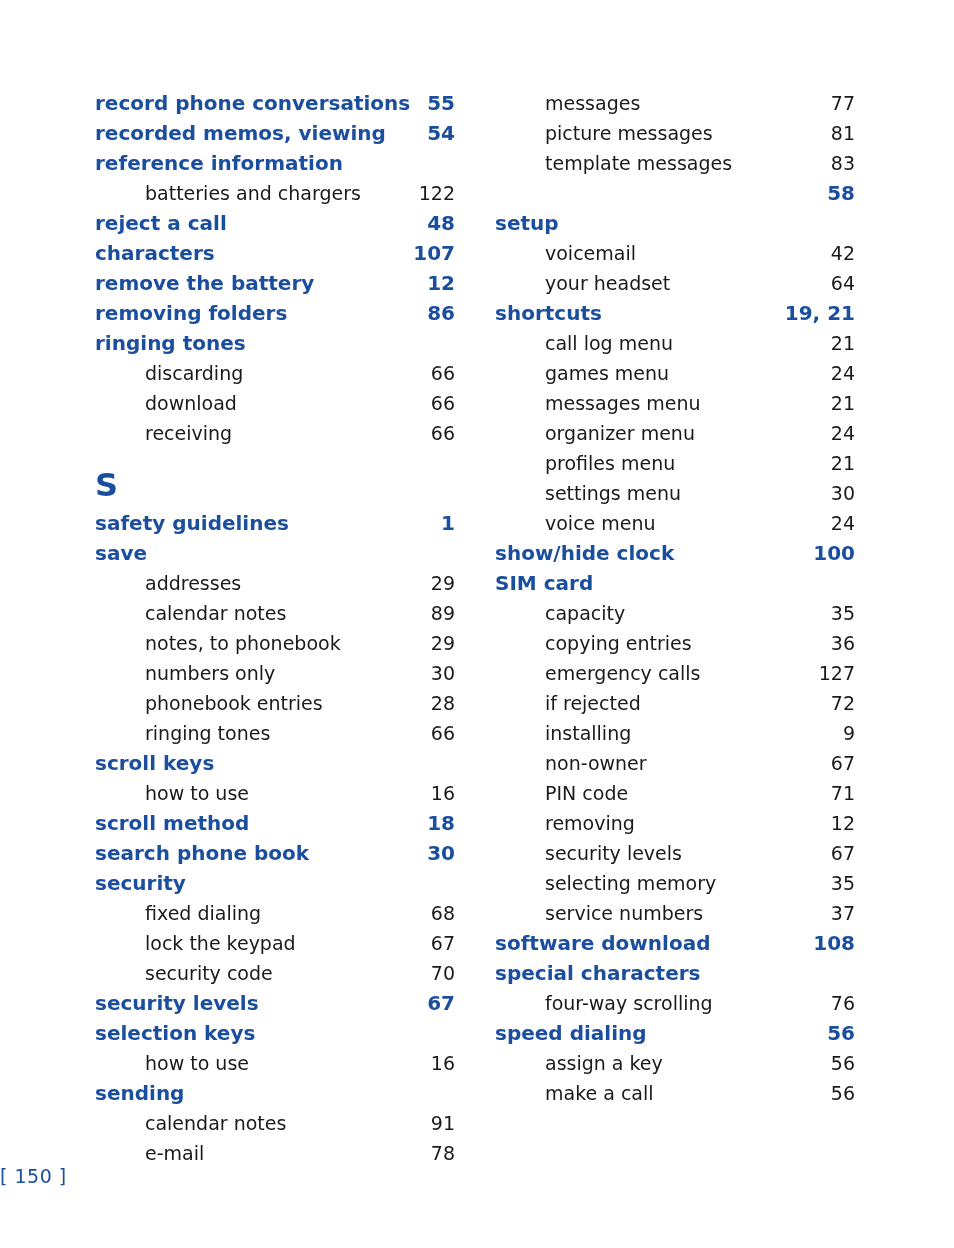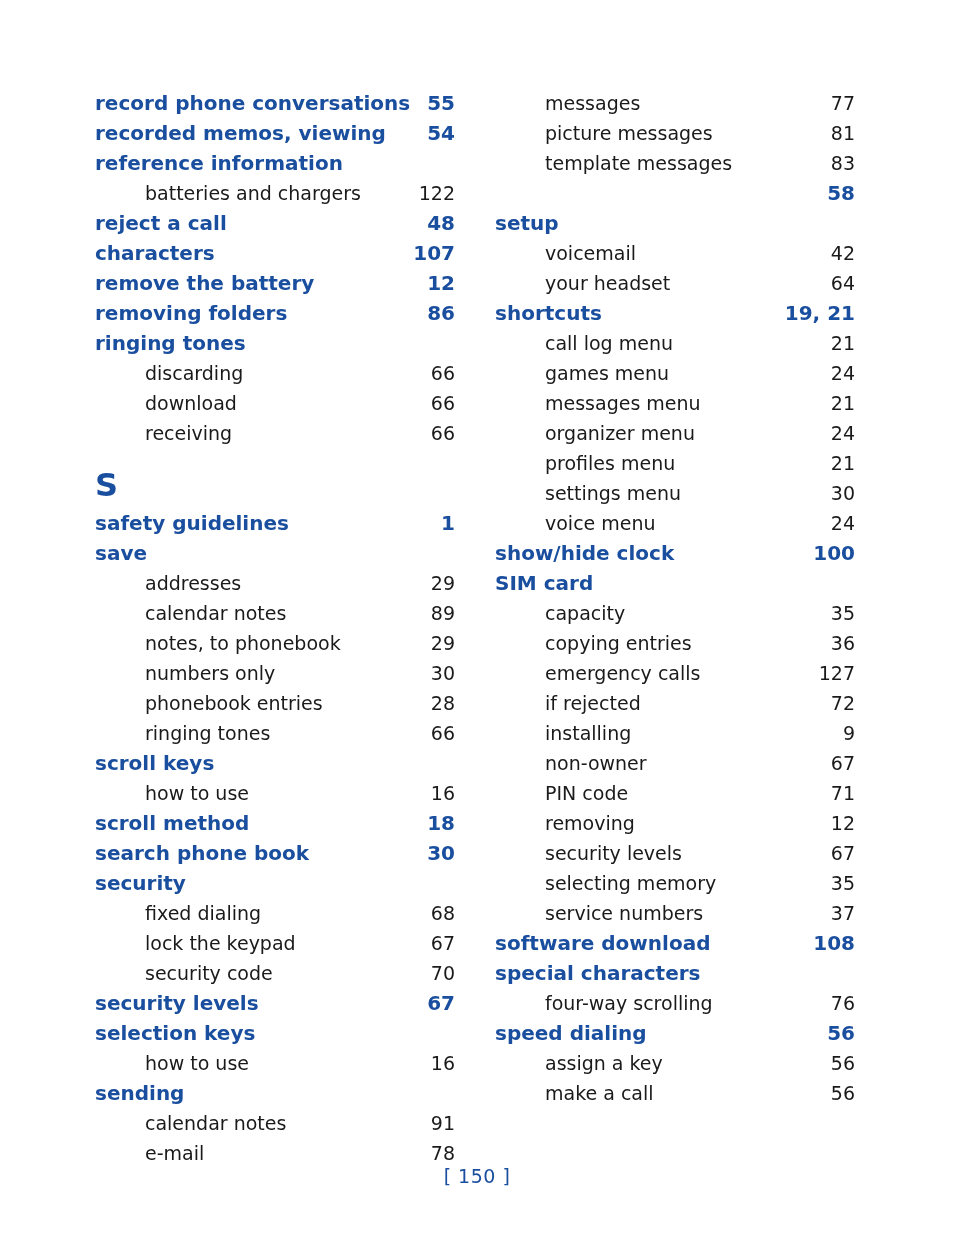"[ 150 ]" .footer { text-align: center -> none }
